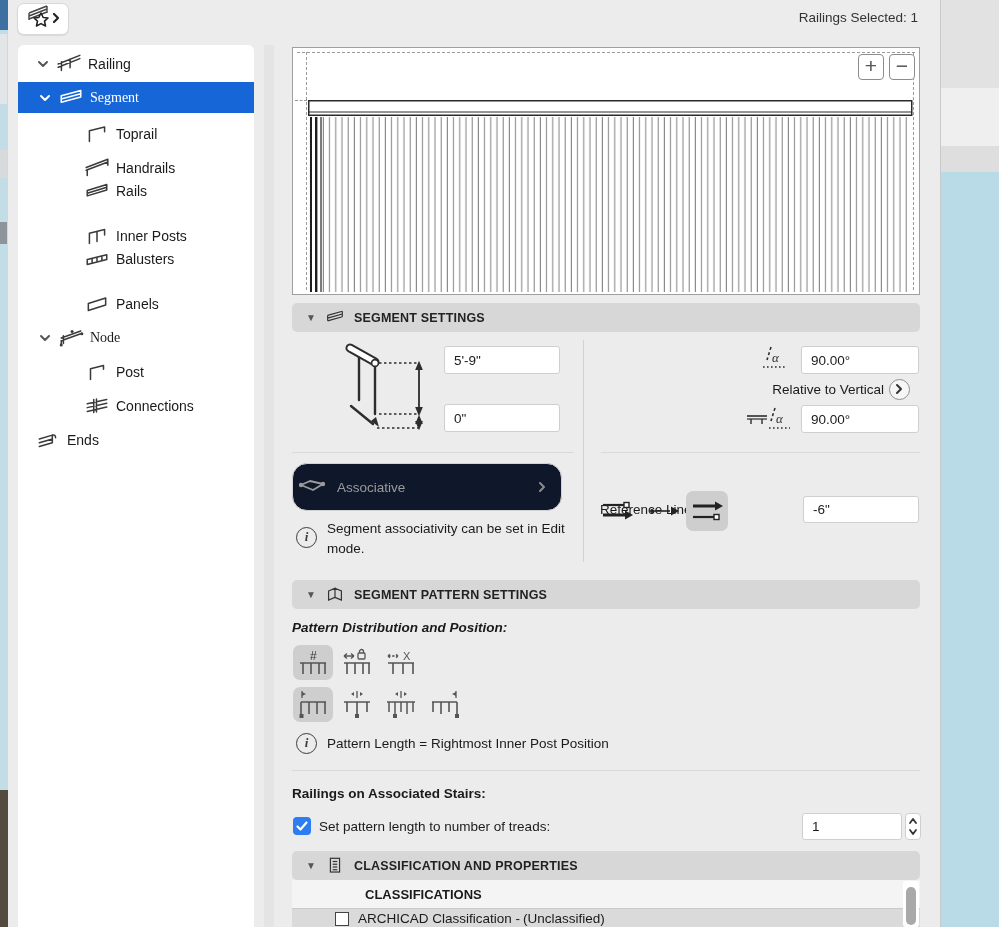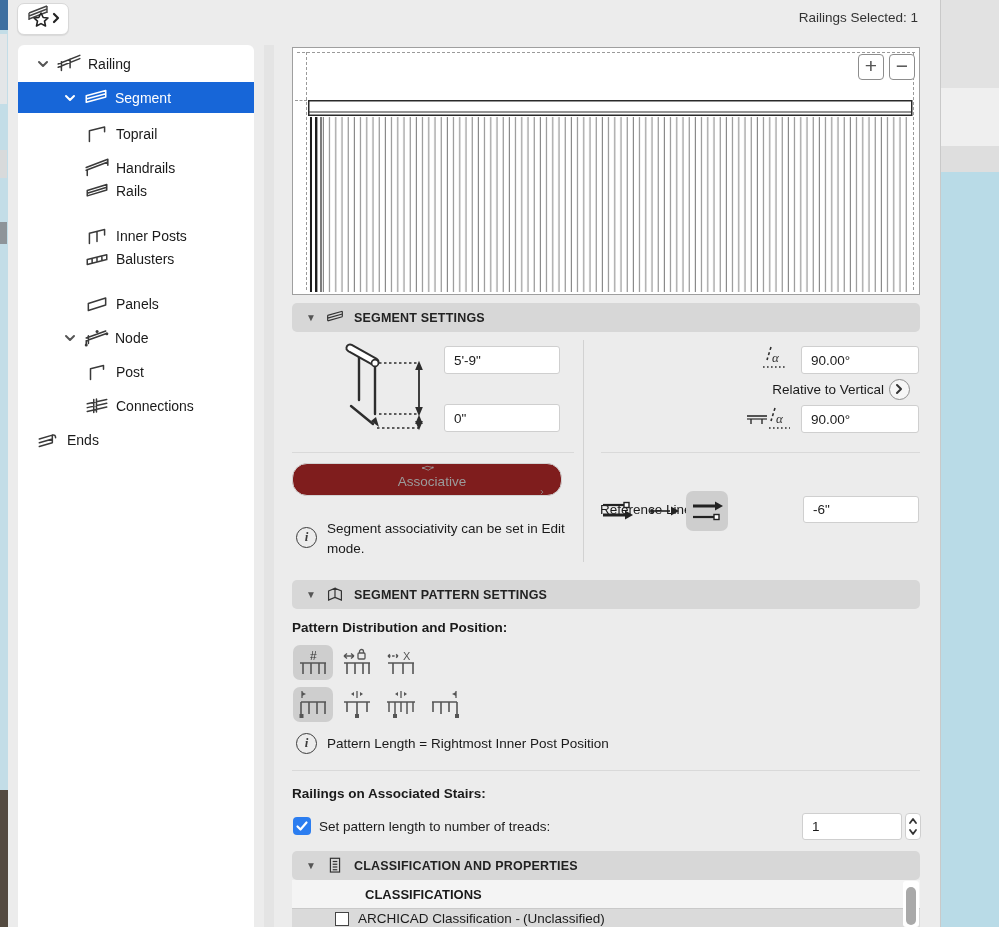"Segment" .ind1 { font-family: none -> Liberation Serif, serif; padding-left: 45px -> 20px }
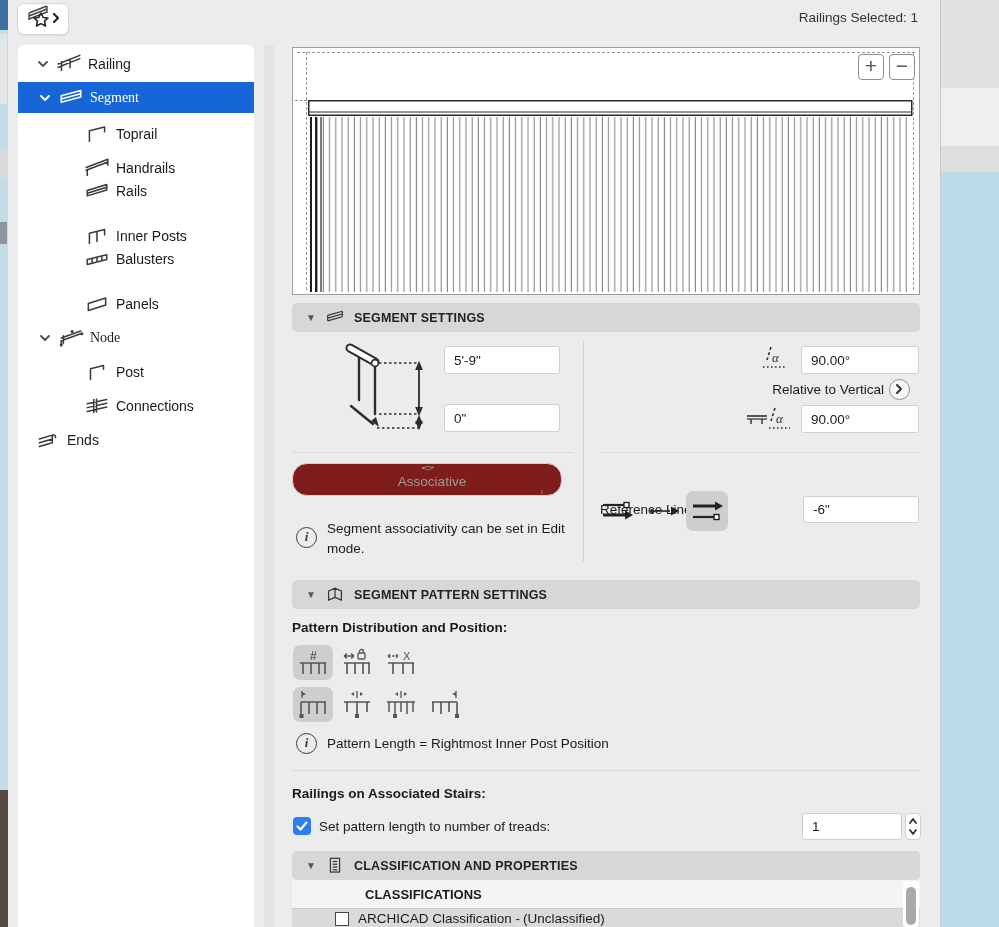"Associative" #associative-btn { background: #7f1d1d -> #0f172a; flex-direction: column -> none; height: 33px -> 48px }
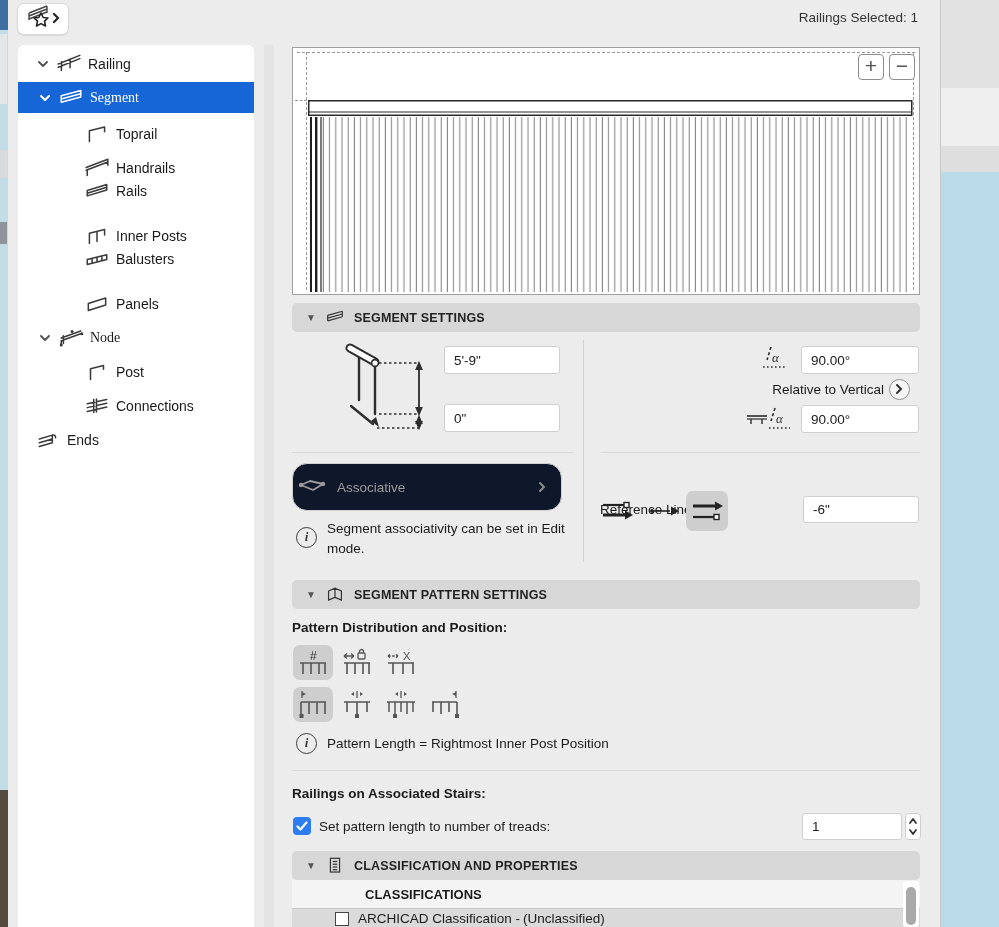"Pattern Distribution and Position:" div.lbl-b { font-style: none -> italic }
